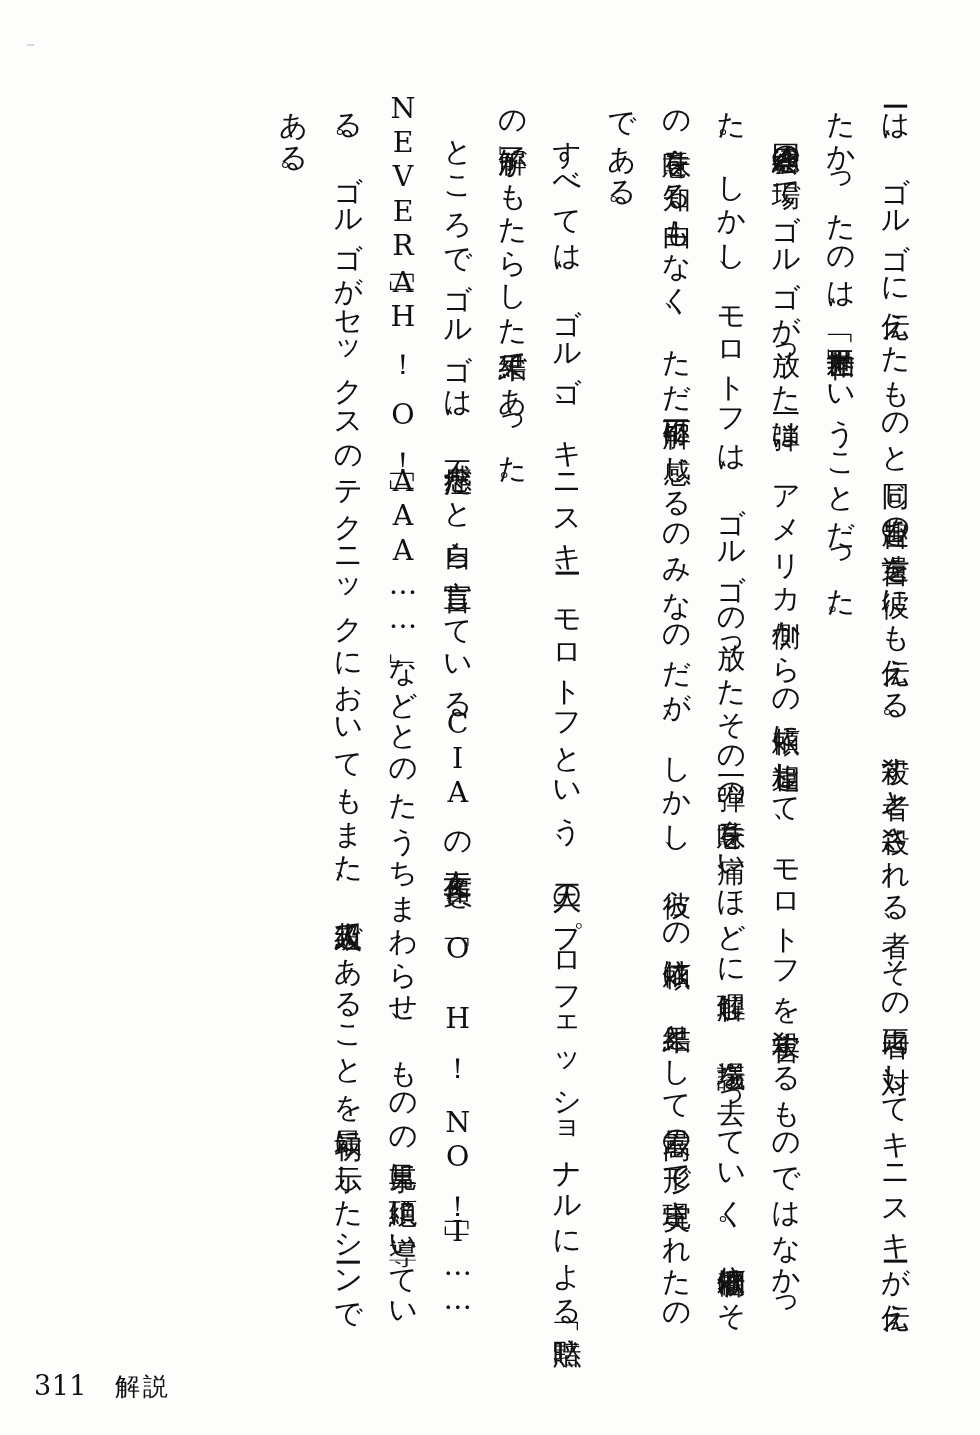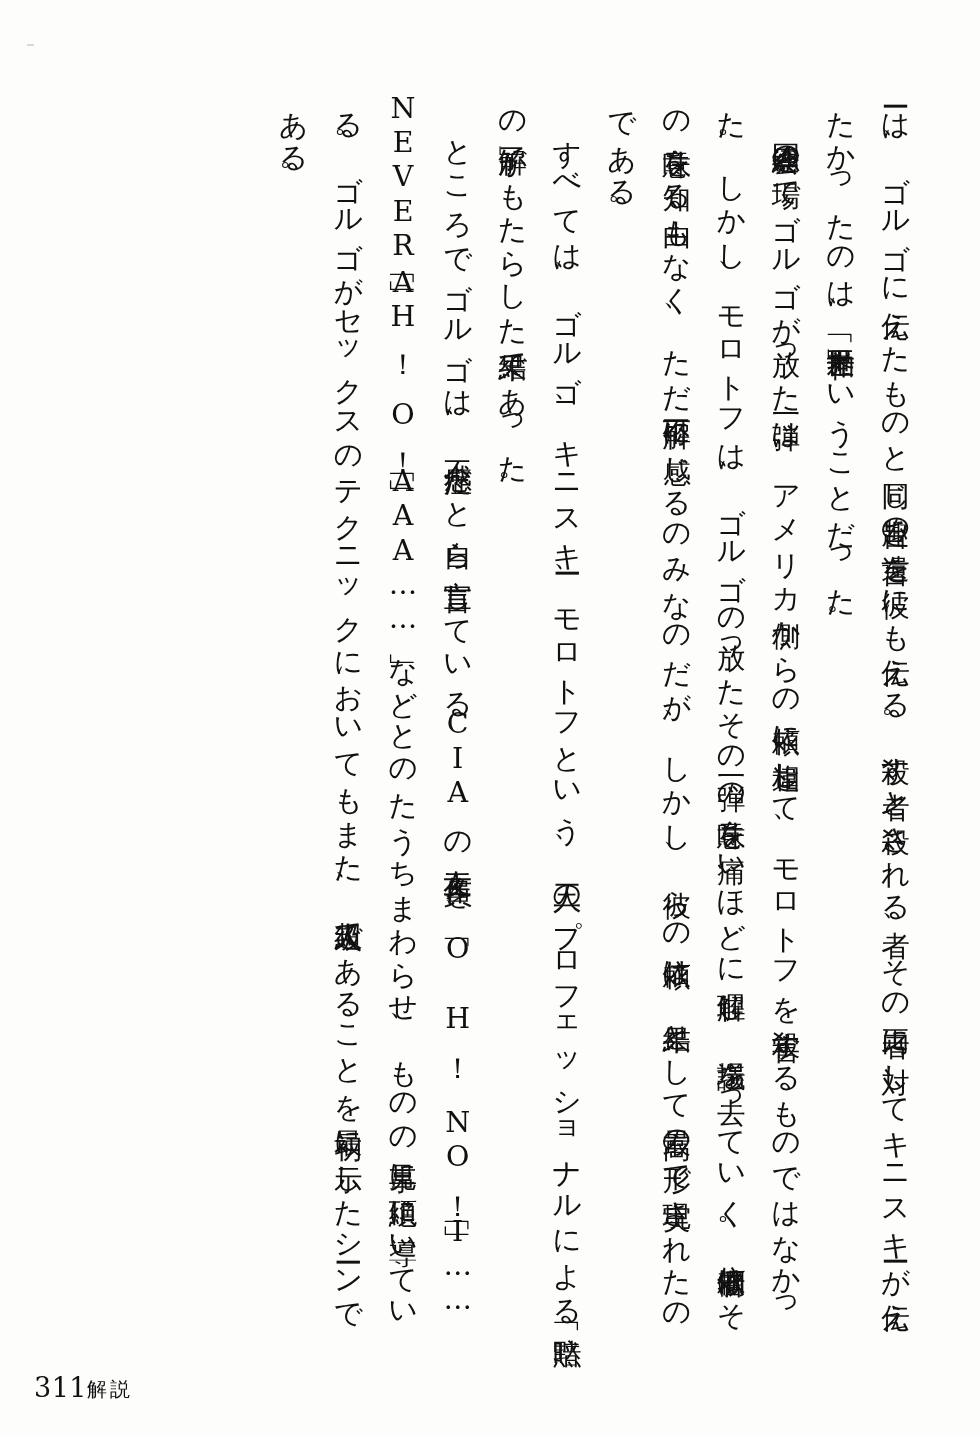"311" .footer { align-items: flex-end -> flex-start; gap: none -> 28px }
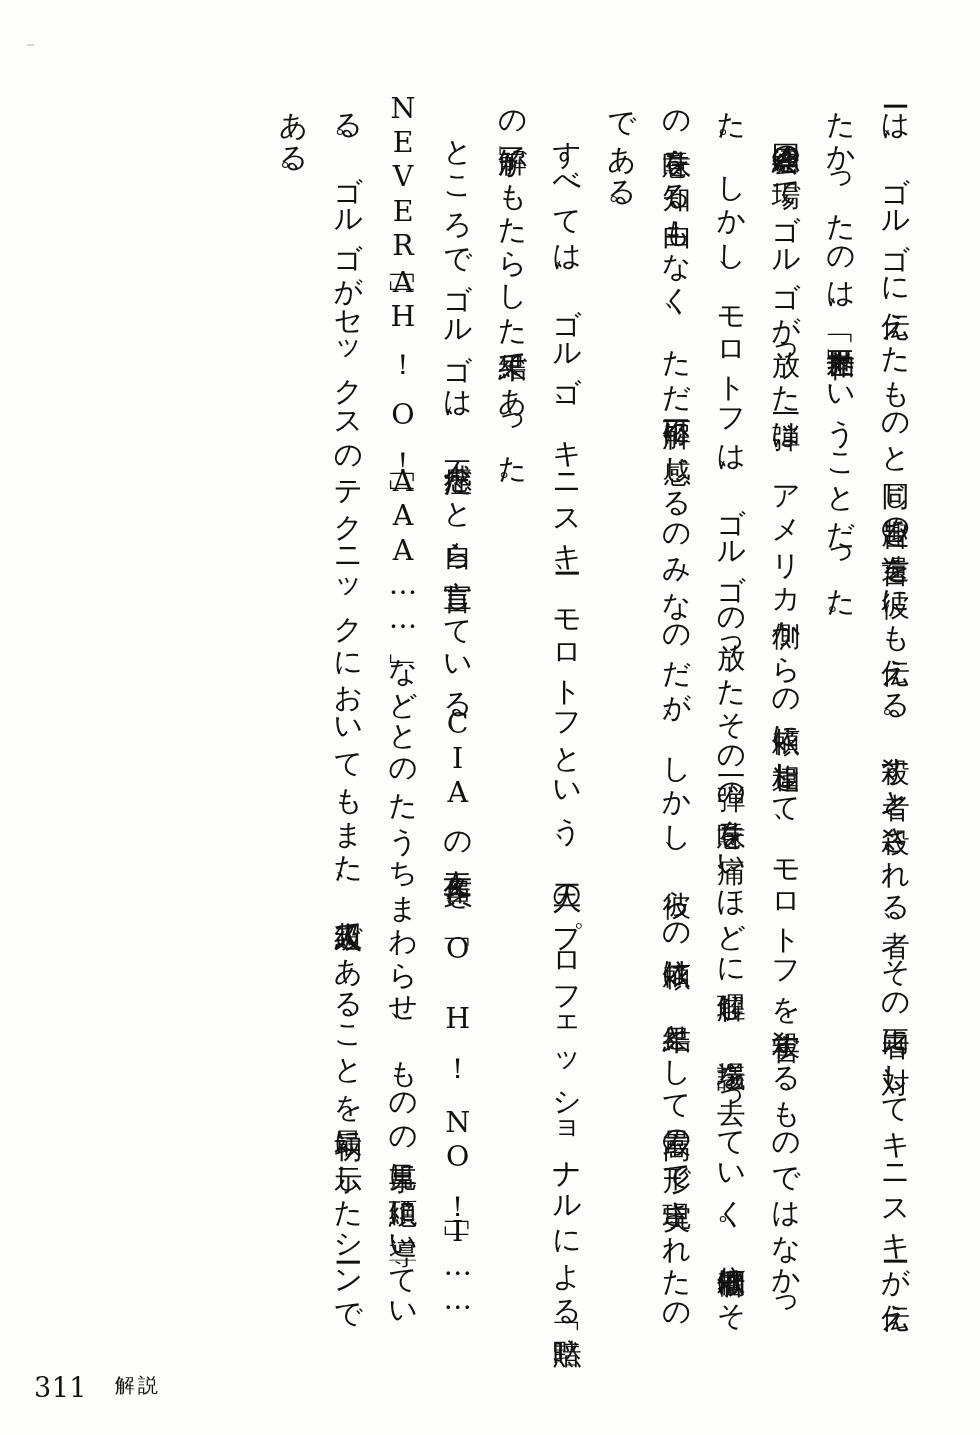"解説" .running-head { font-size: 20px -> 25px }
